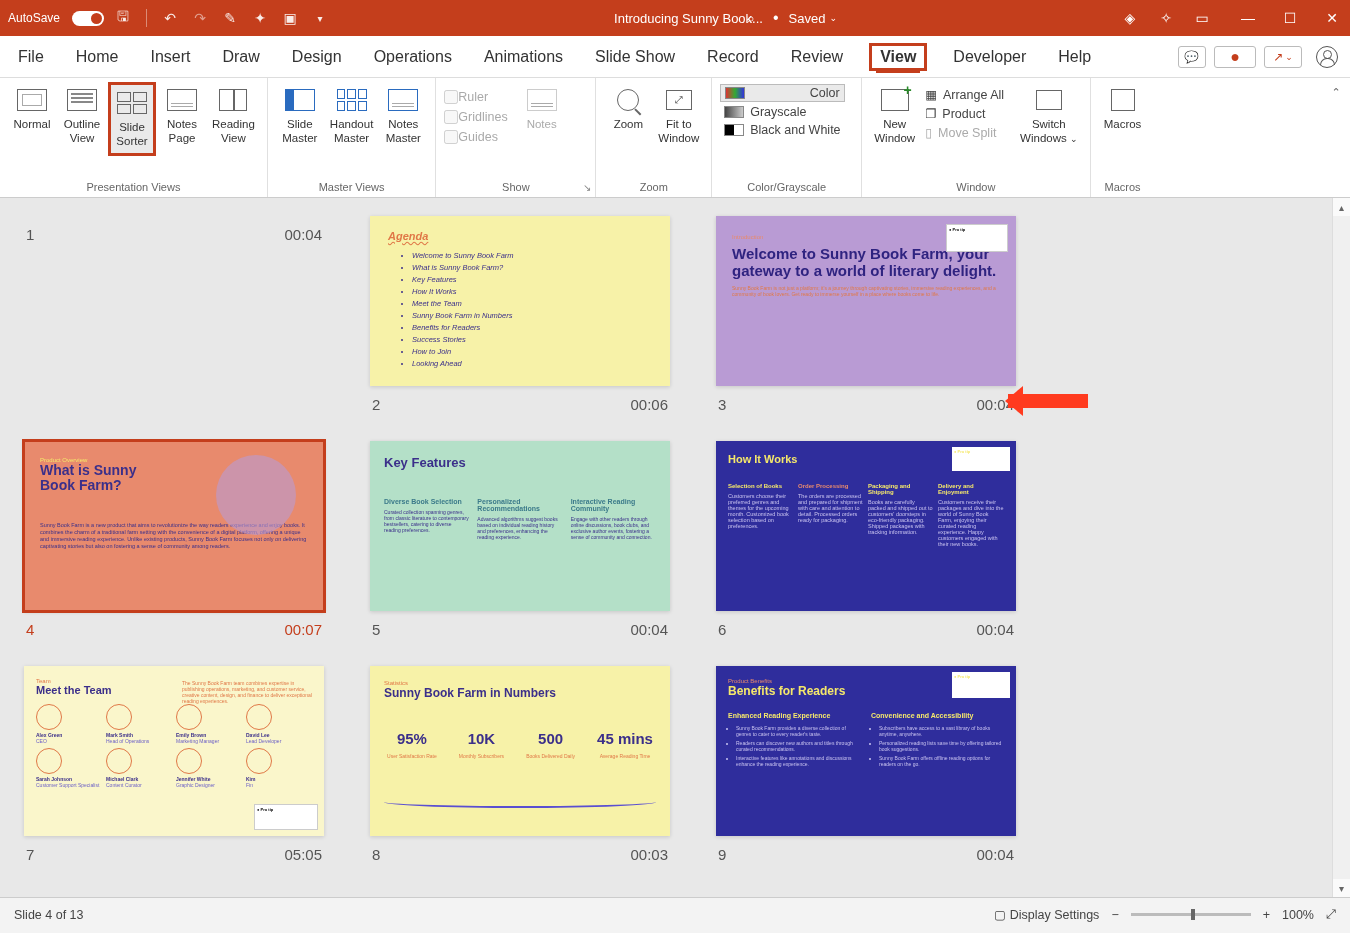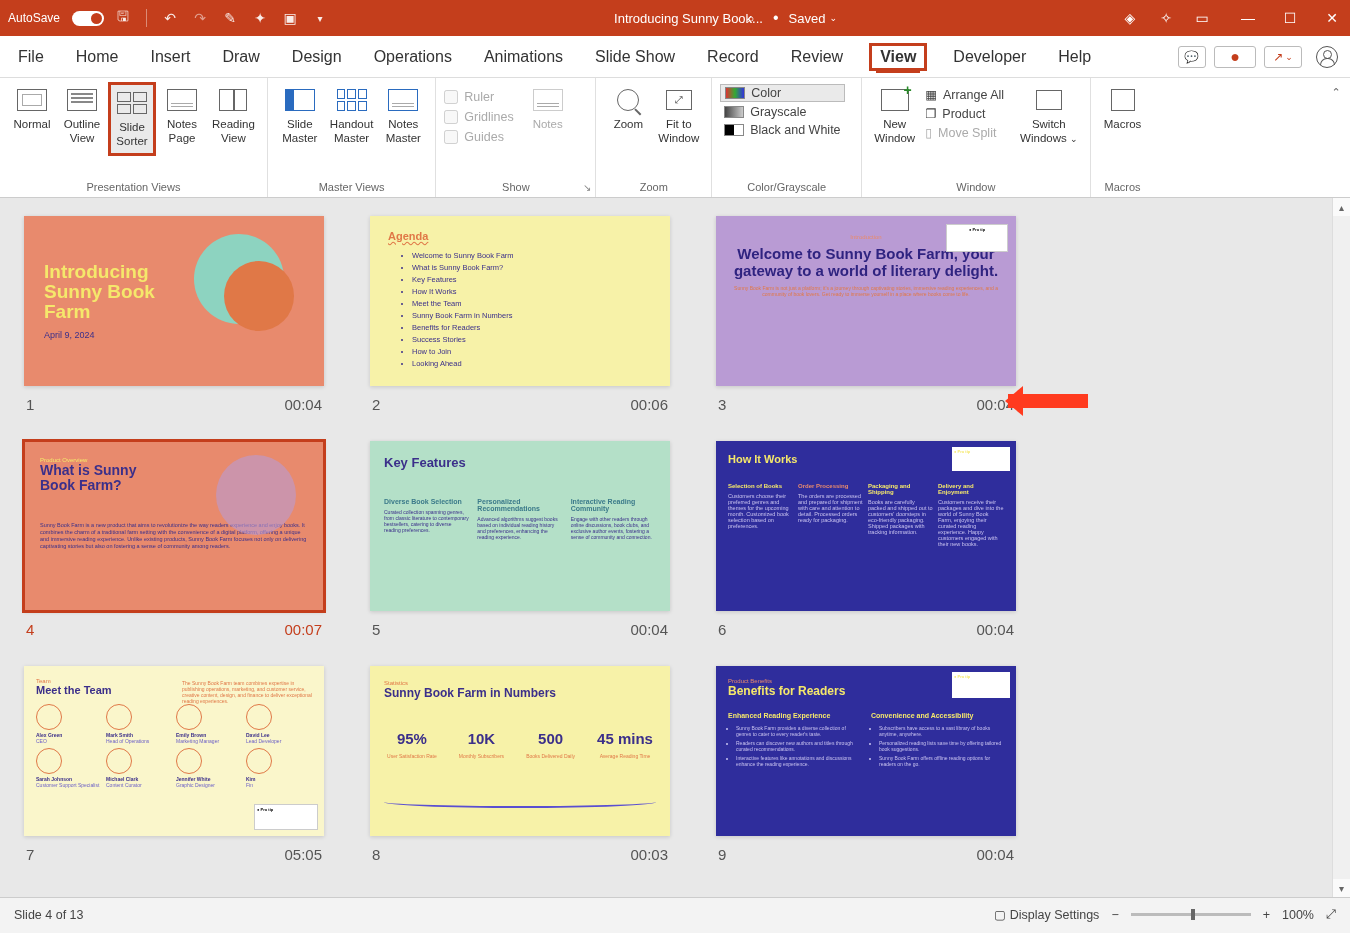"Ruler" .check-row { gap: 6px -> none }
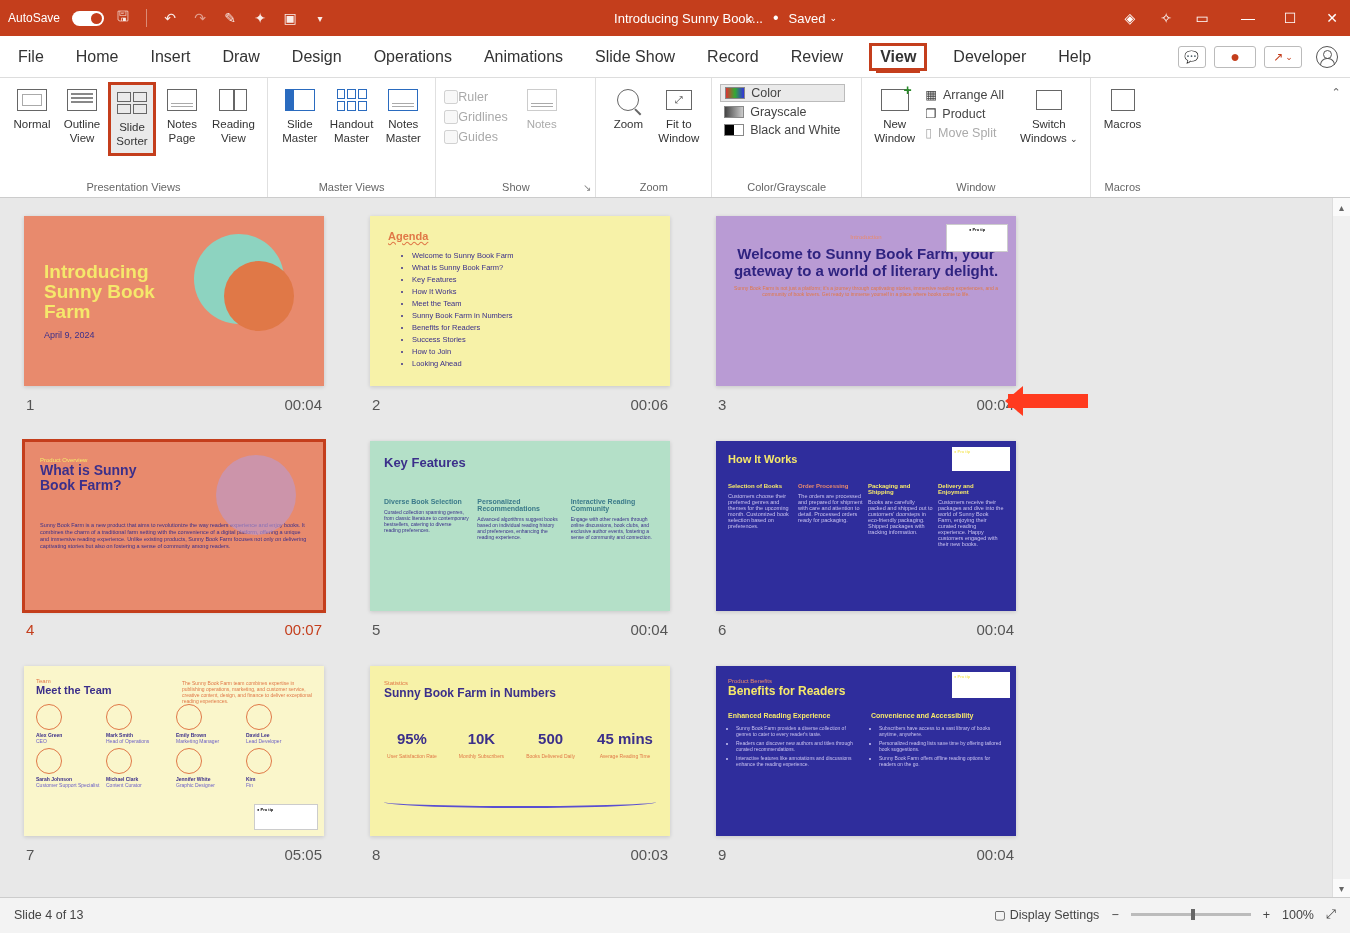"Color" .small-row.pressed { justify-content: none -> space-between }
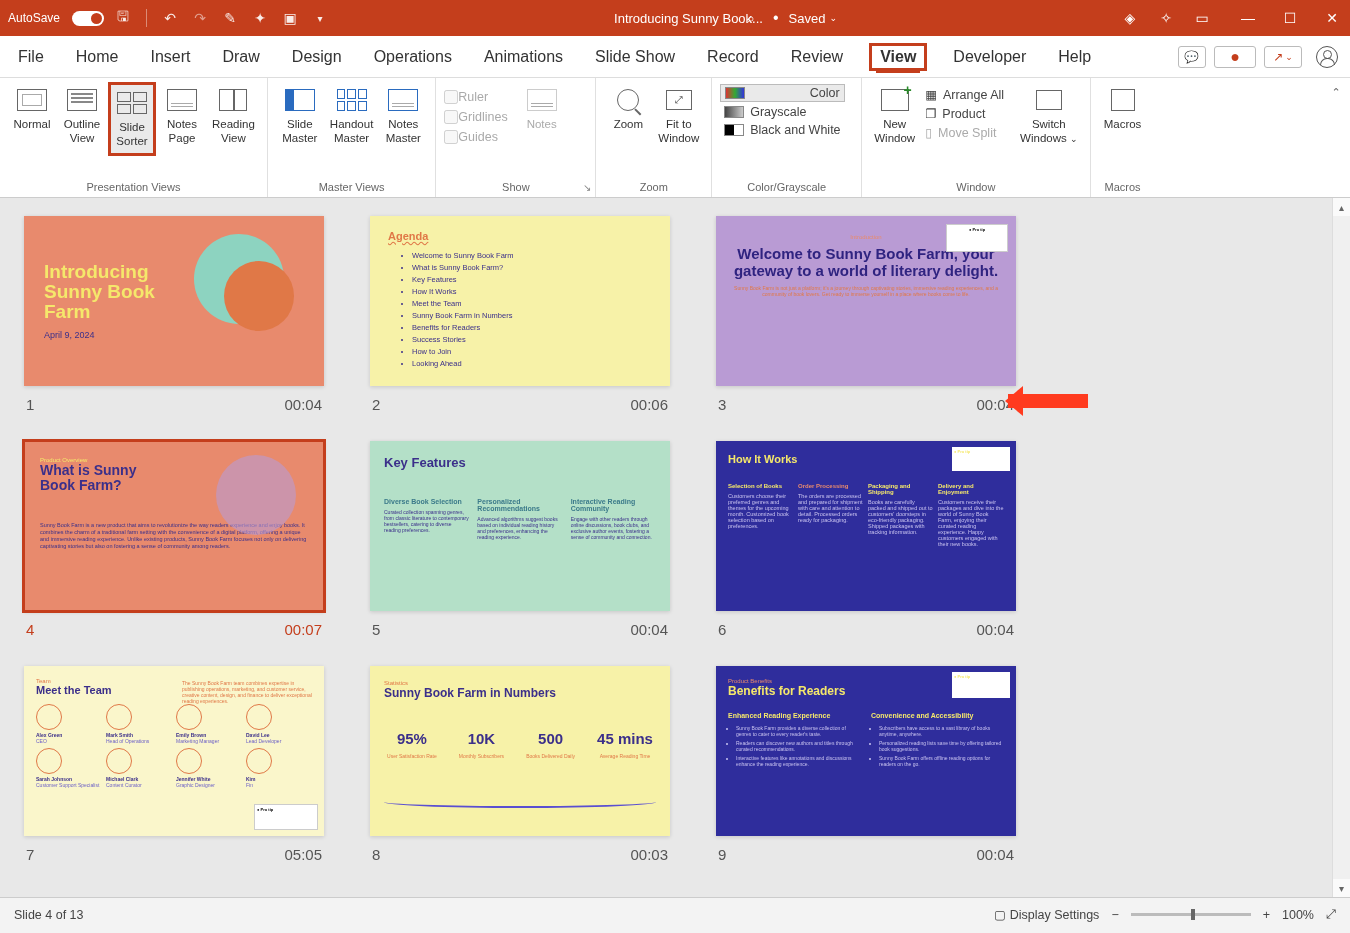"Agenda" .s2 { font-style: none -> italic }
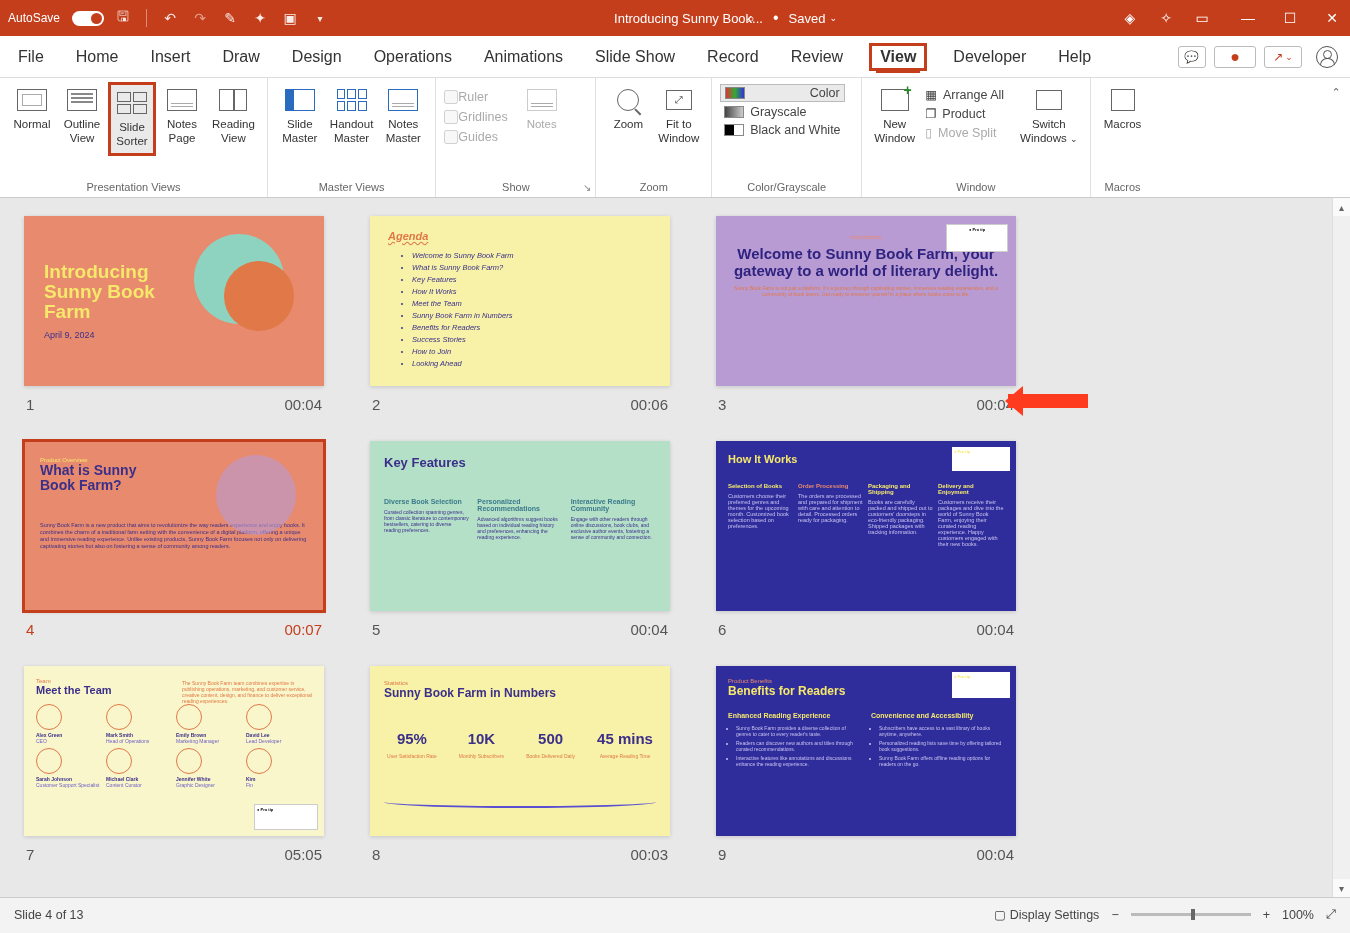"Welcome to Sunny Book Farm," .s3 { text-align: center -> none }
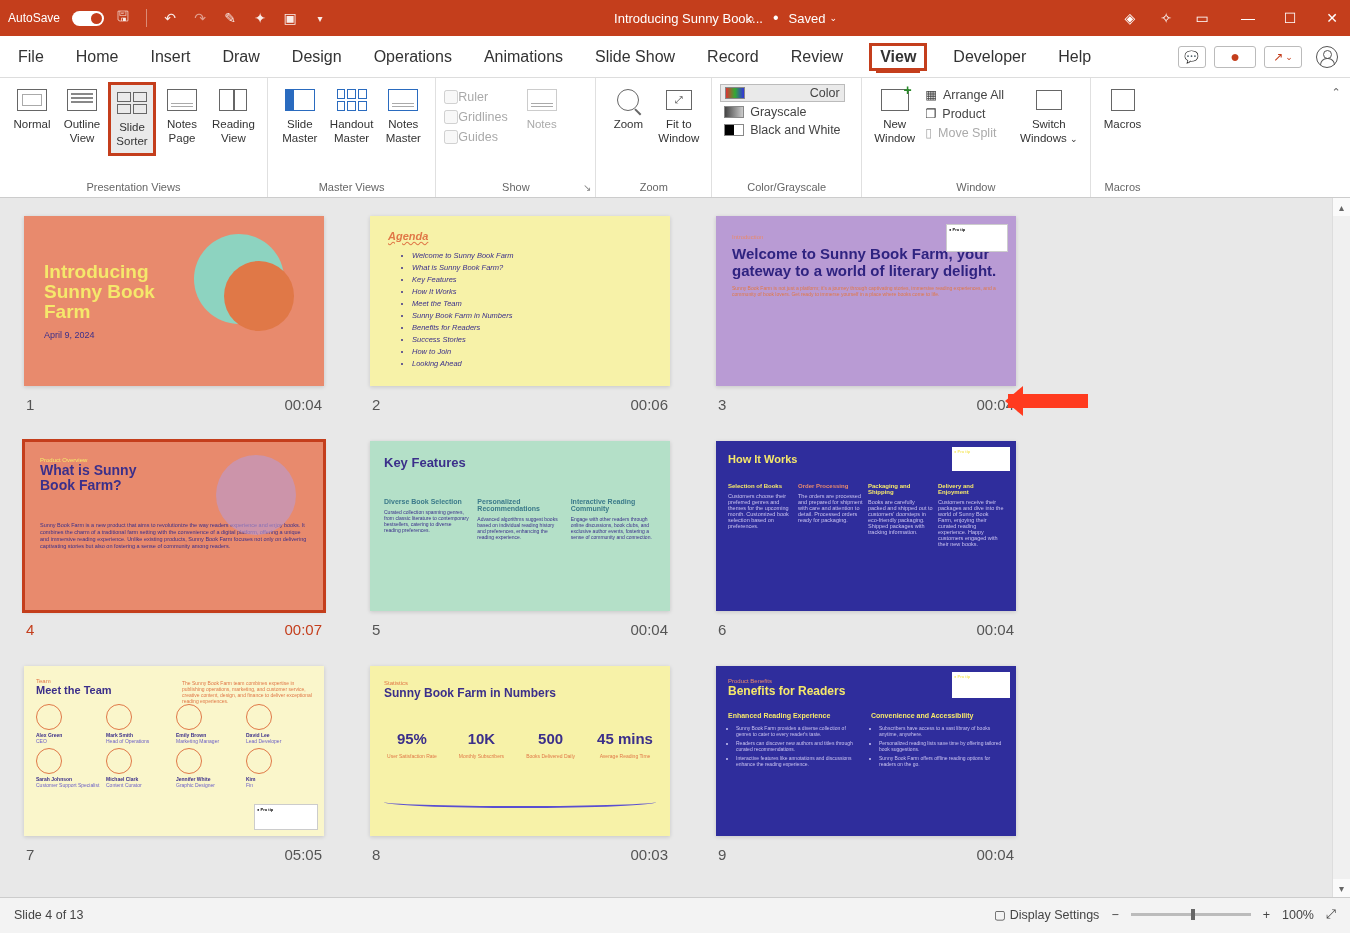"Introducing" div.thumb { html: <div> <div></div> <div></div> <h1>Introducing <br>Sunny Book<br>Farm</h1> <div>April 9, 2024</div> </div> -> none }
